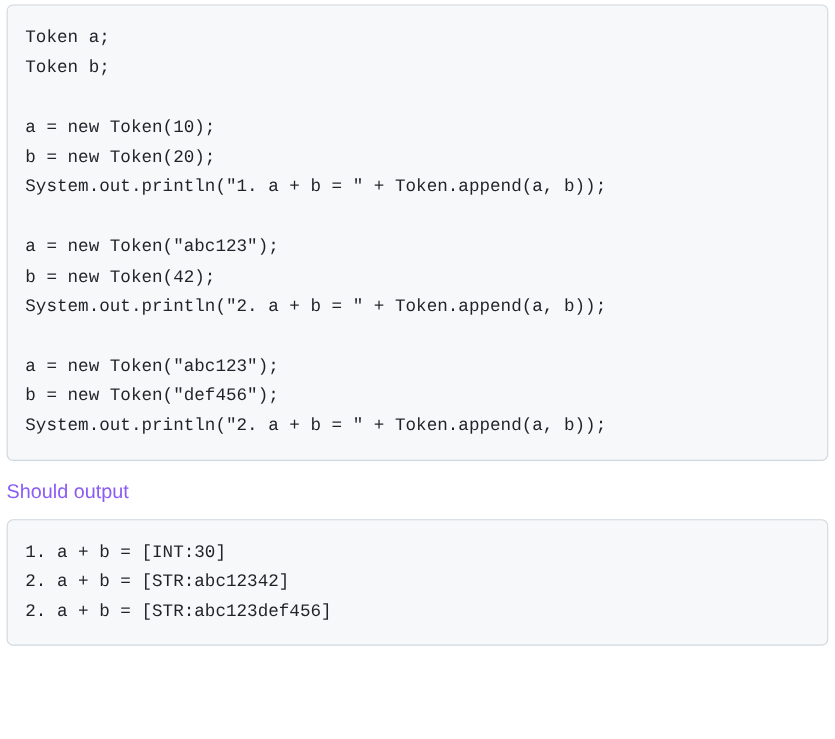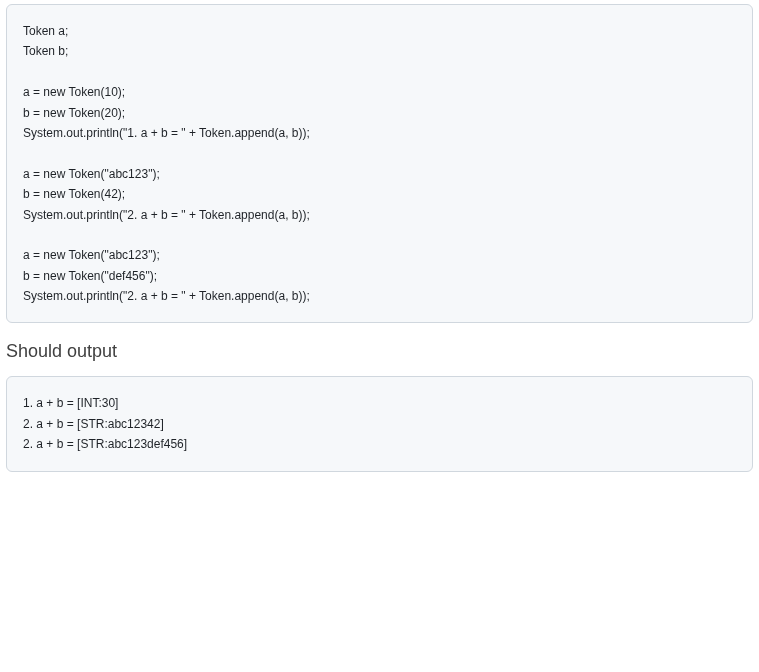"Token a;" .code-block { font-family: Liberation Sans, sans-serif -> Liberation Mono, monospace; font-size: 12px -> 16px }
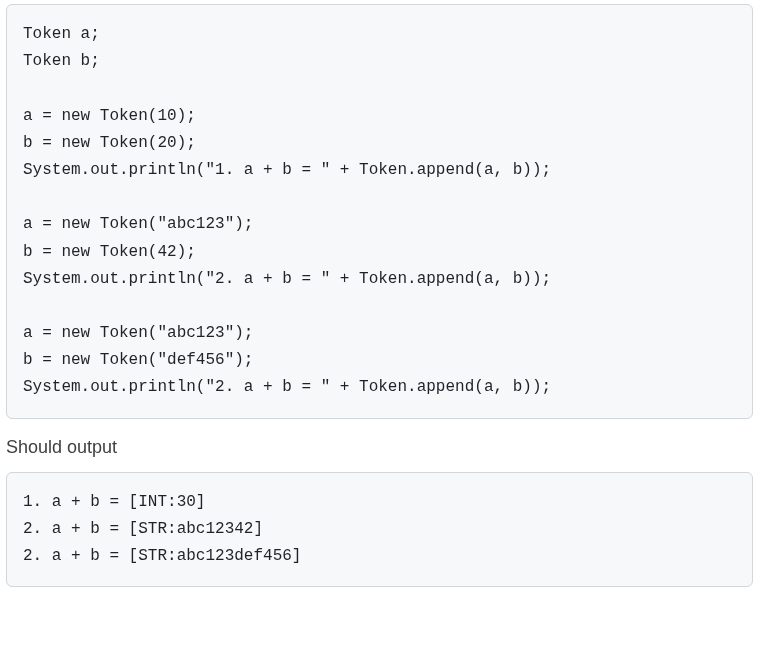"Should output" .text-blurb { color: #404040 -> #8b5cf6 }
